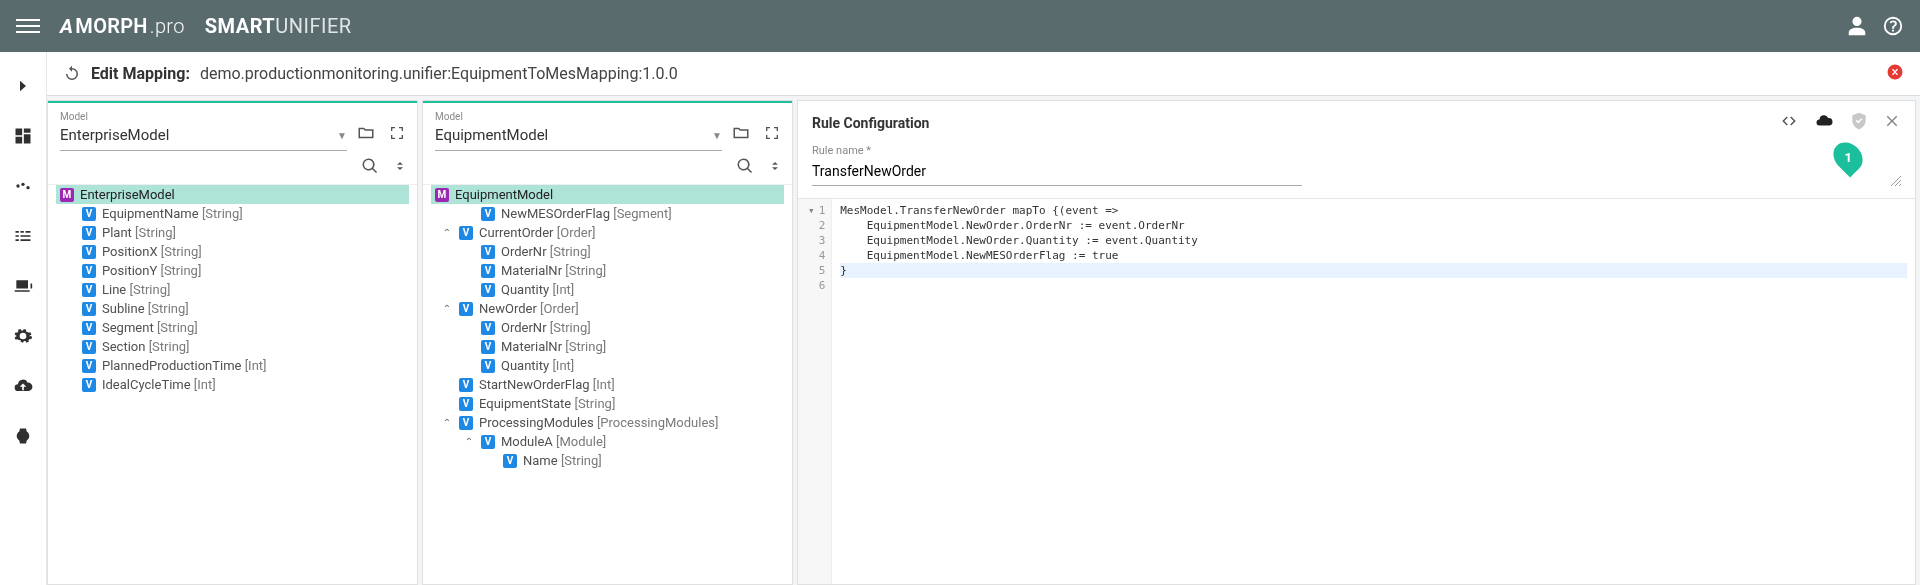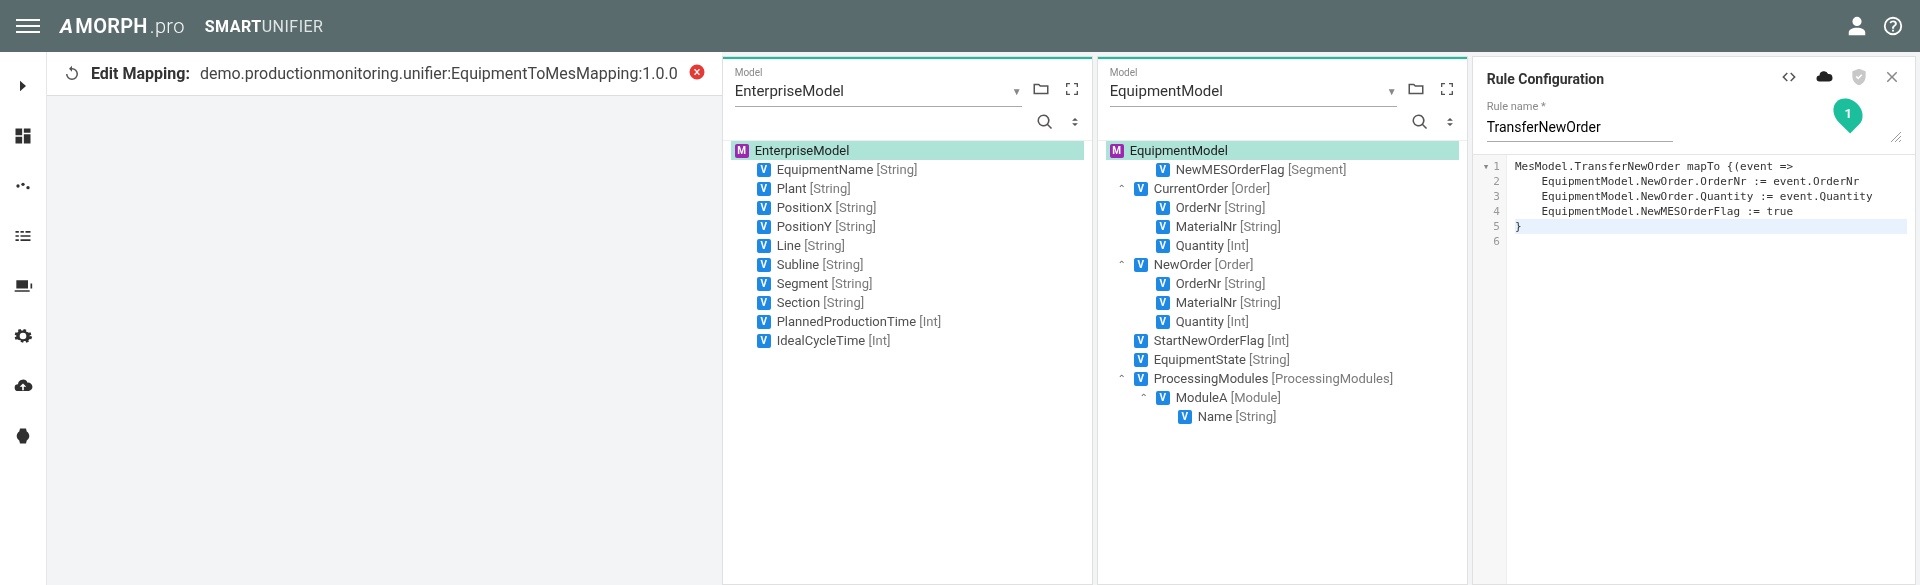"SMARTUNIFIER" .product { font-size: 16px -> 20px }
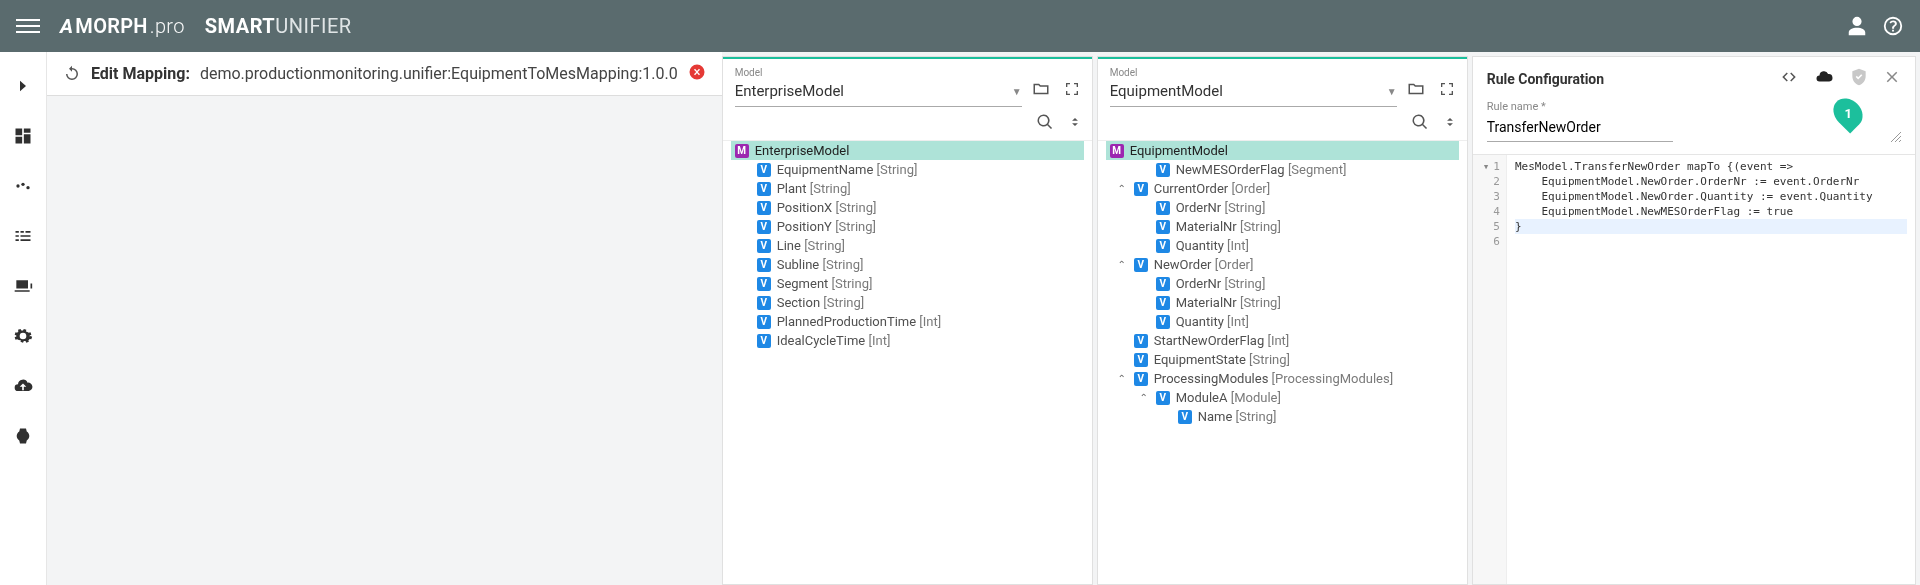"Edit Mapping:" .content { flex-direction: none -> column }
